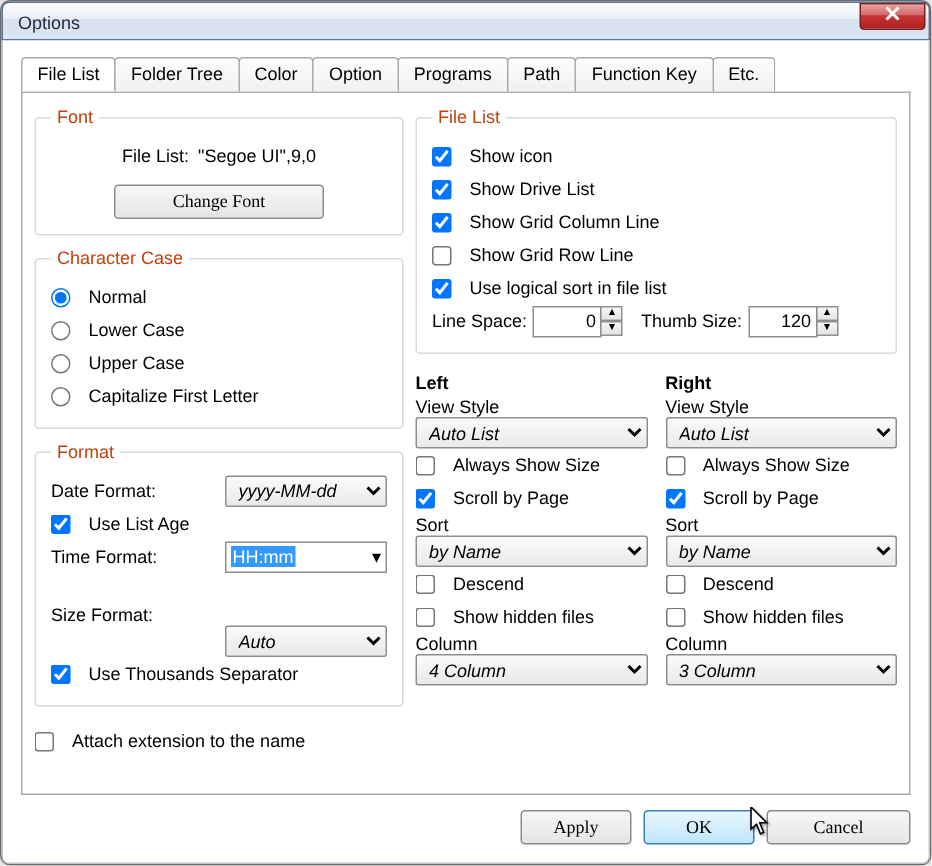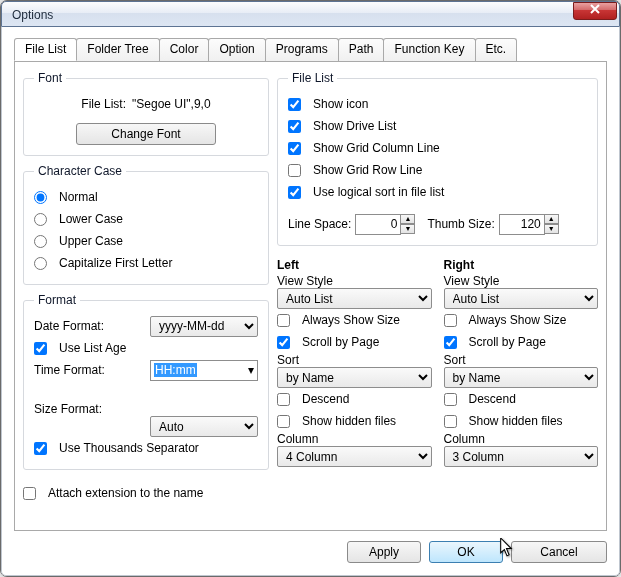"Font" legend { color: #0f172a -> #c2410c }
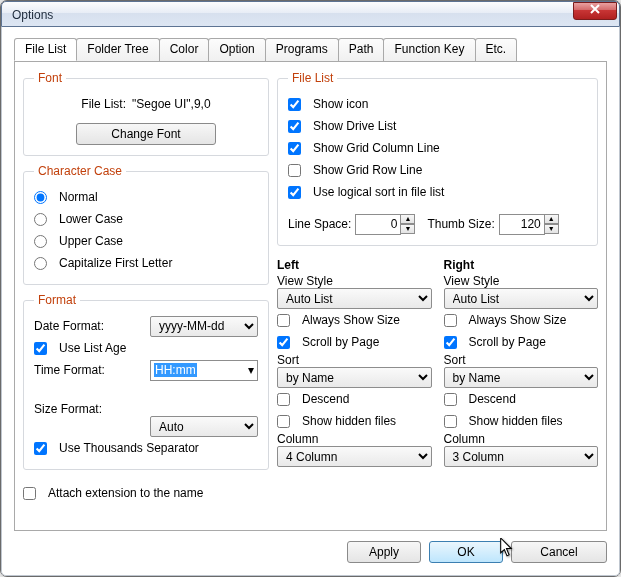"Change Font" .btn { font-family: none -> Liberation Serif, serif }
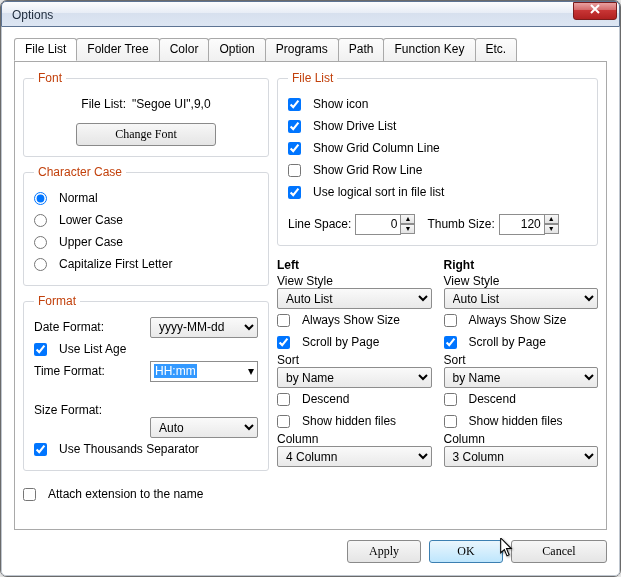"Line Space:" div.row { margin-top: 10px -> 0 }
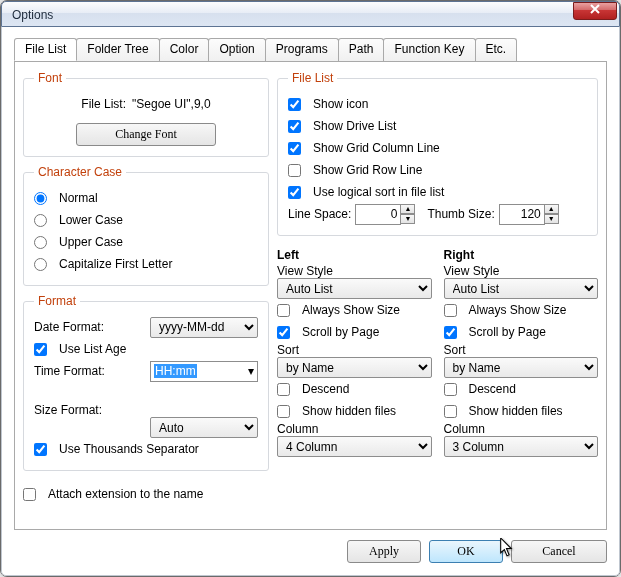"Auto List" select, input.sel { font-style: none -> italic }
